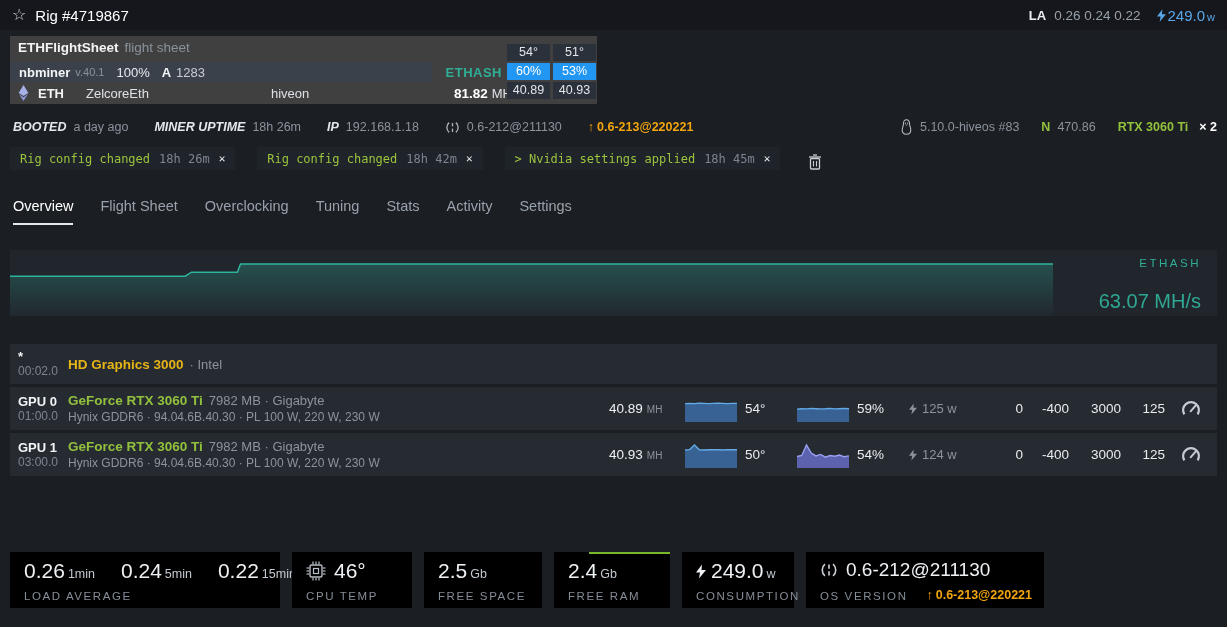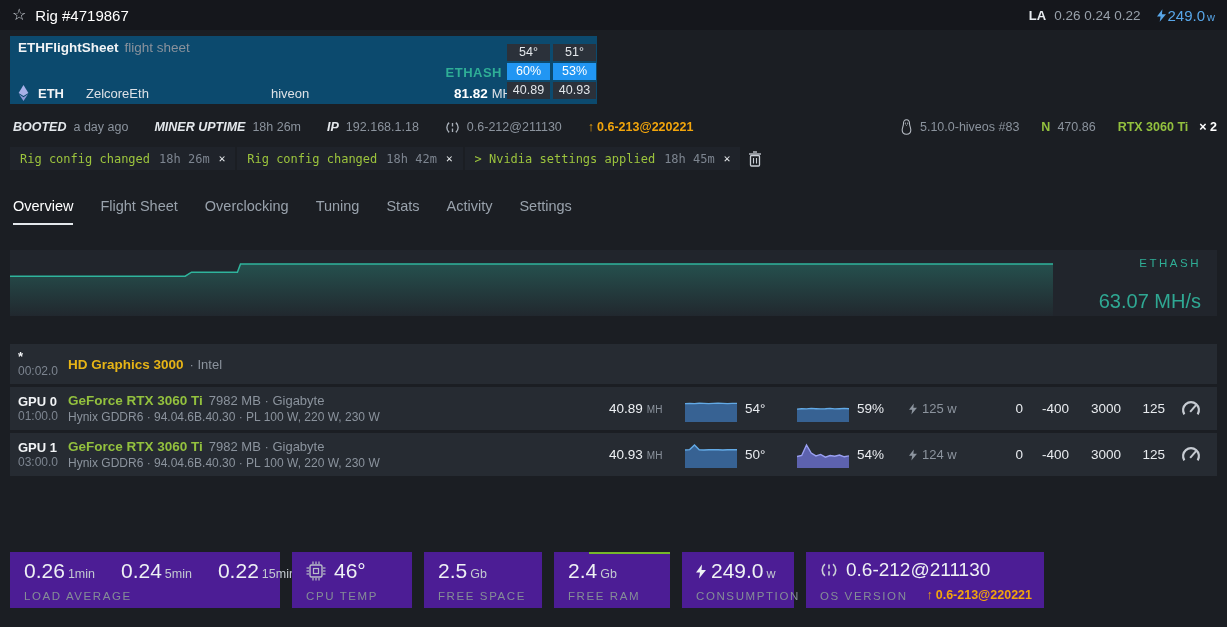"ETHFlightSheet flight sheet" .fs-card { background: #0c4a6e -> #404040 }
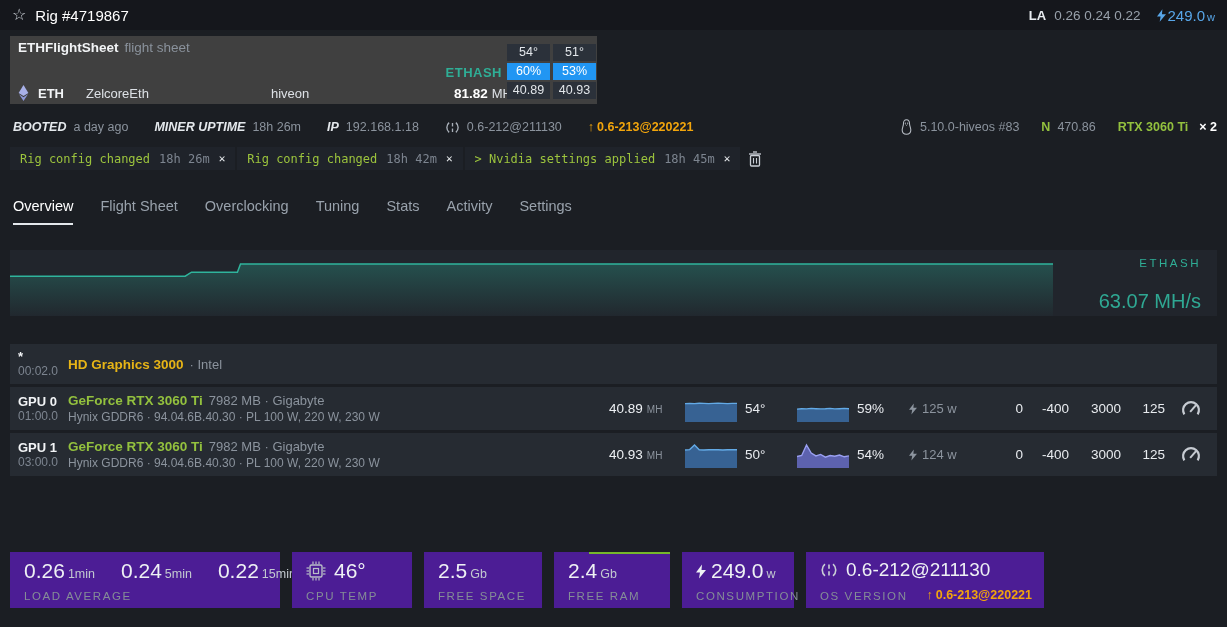"nbminer" div.miner-bar { html: none -> <div> <span>nbminer</span> <span>v.40.1</span> <span>100%</span> <span> <span>A</span> <span>1283</span> </span> </div> }
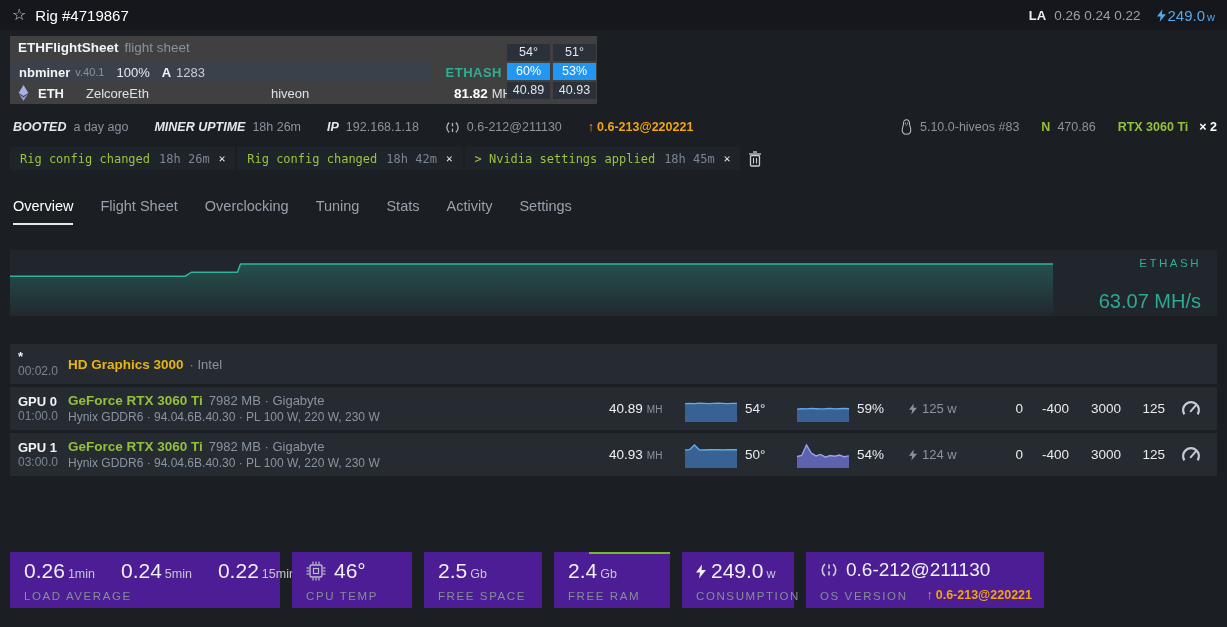"Rig config changed" .events { align-items: center -> flex-end; gap: 2px -> 22px }
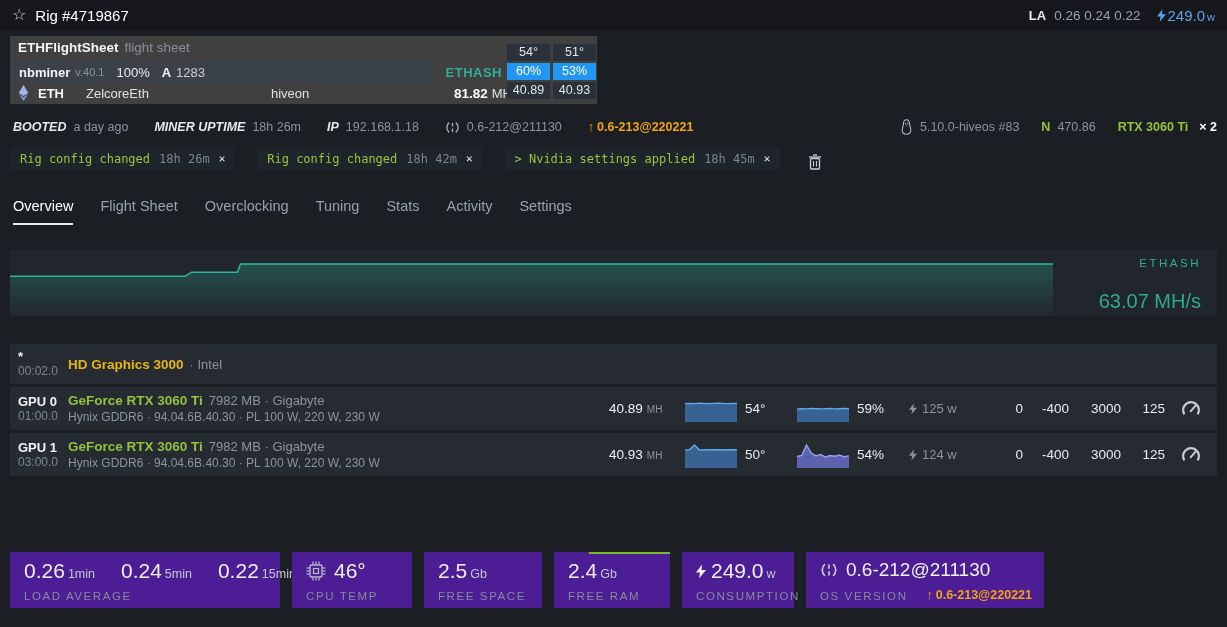"0.26" .card { background: #4c1d95 -> #000000 }
